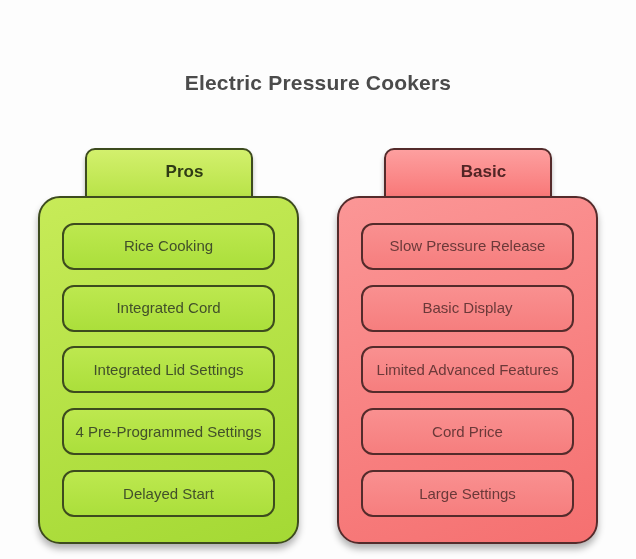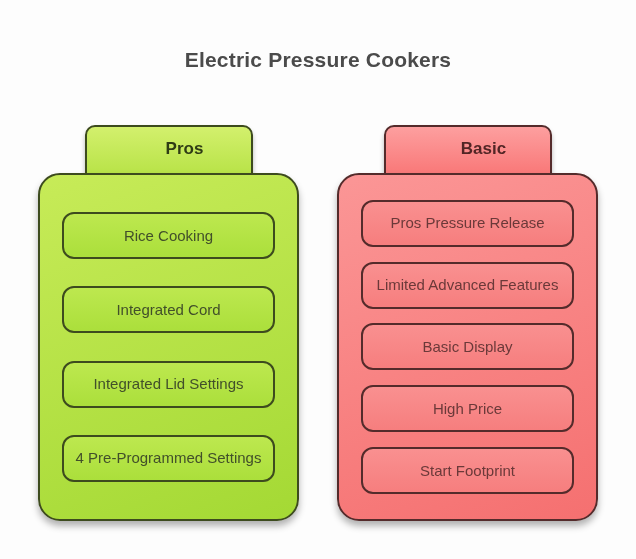"Electric Pressure Cookers" .title { padding-top: 48px -> 71px }
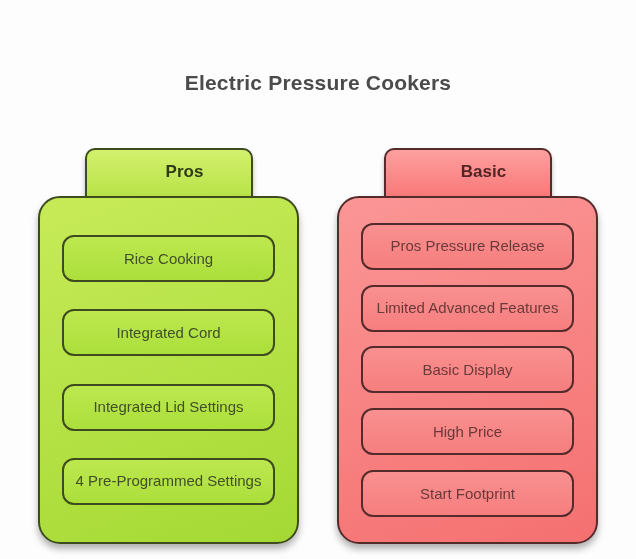"Pros Pressure Release" div.item { text: Pros -> Slow }
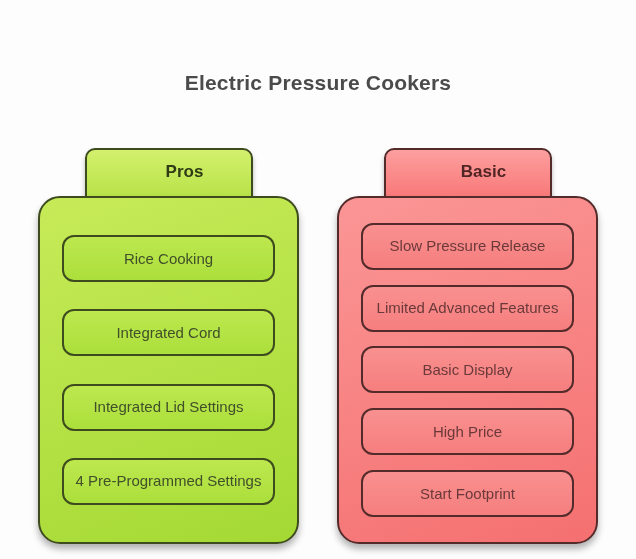"Limited Advanced Features" div.item { order: before "Basic Display" -> after "Basic Display" }
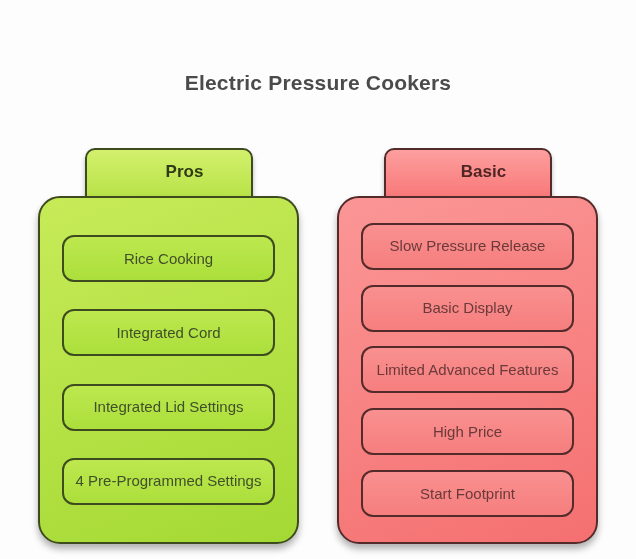"High Price" div.item { text: High -> Cord }
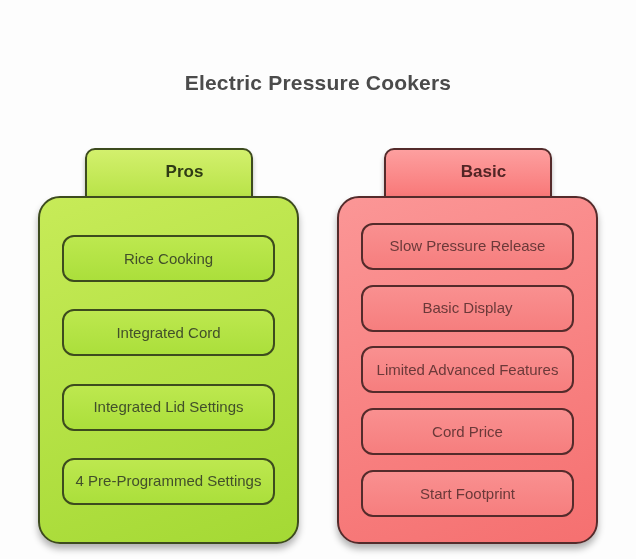"Delayed Start" div.item { html: none -> <div>Delayed Start</div> }
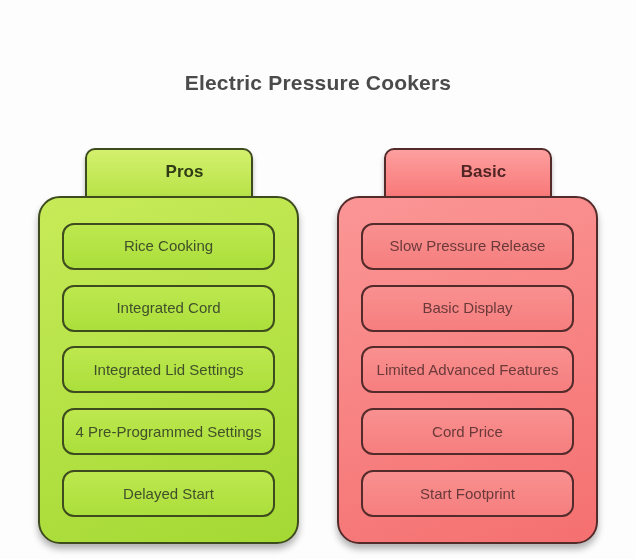"Start Footprint" div.item { text: Start Footprint -> Large Settings }
